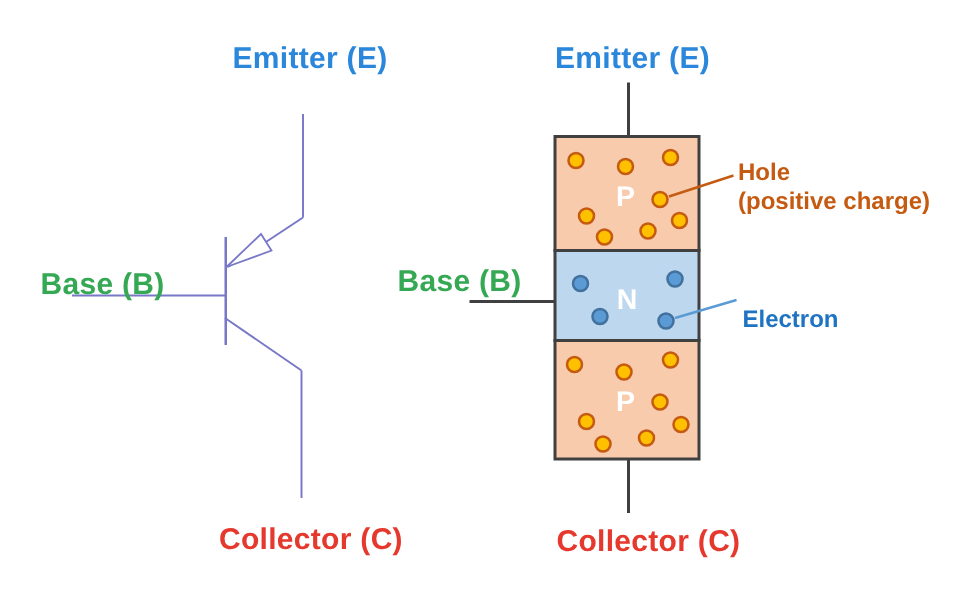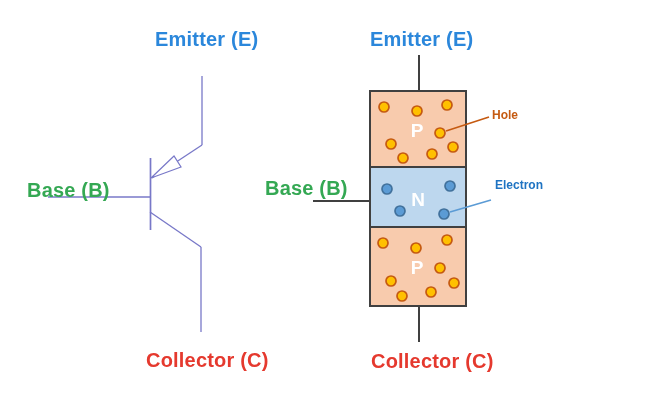"Hole" .annot { font-size: 12px -> 16px }
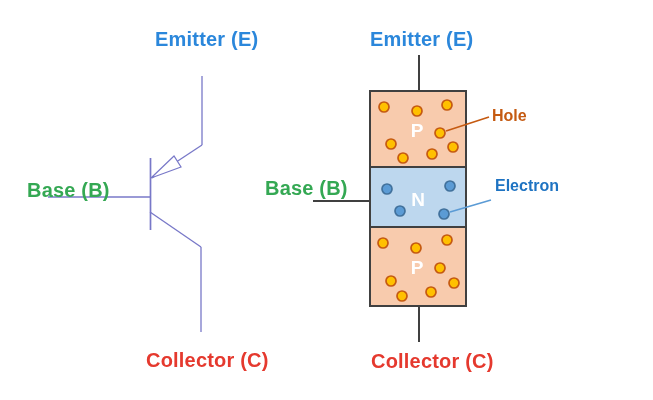"(positive charge)" div { html: none -> <div>(positive charge)</div> }
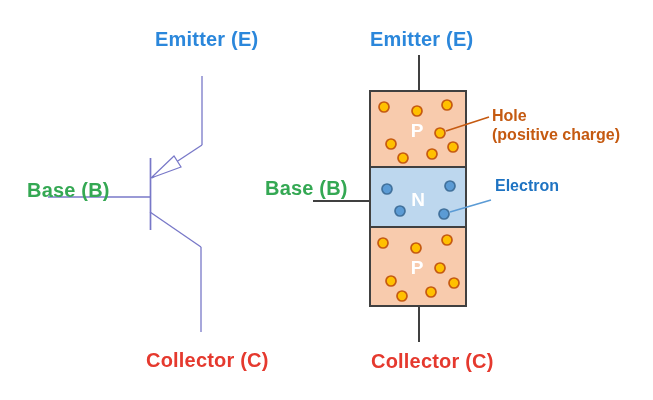"Electron" div.annot { top: 176px -> 204px }
